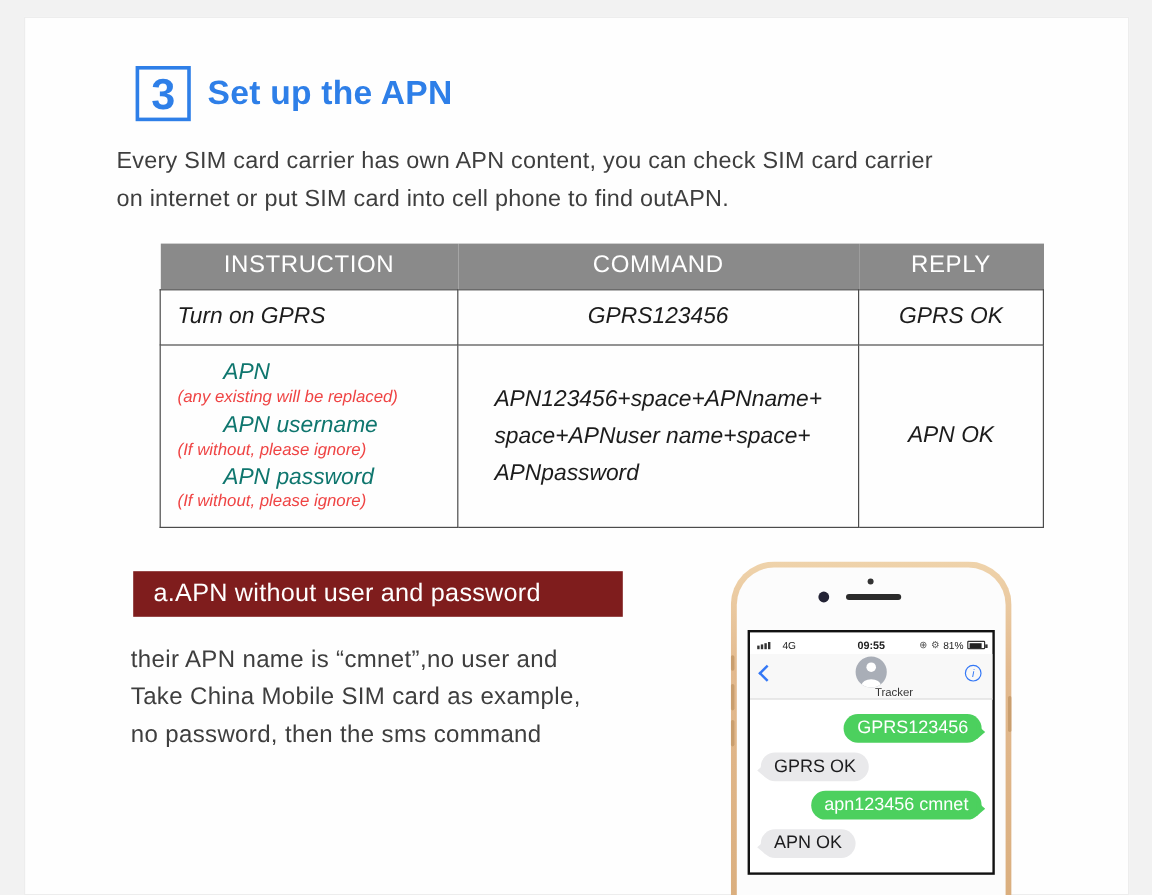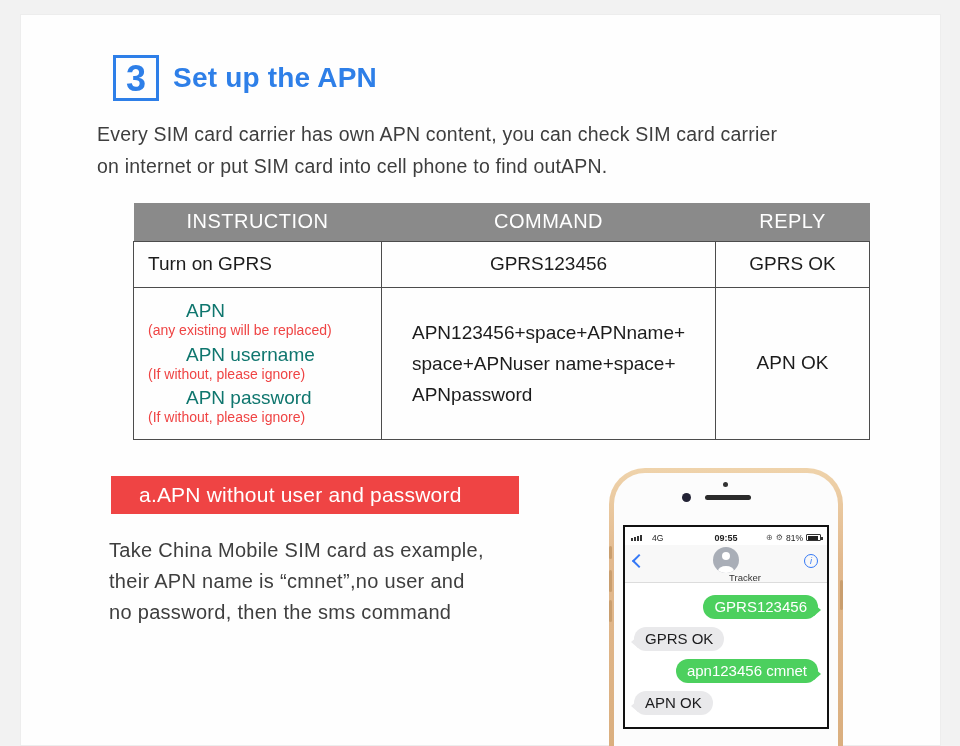"Turn on GPRS" .apn-table td { font-style: none -> italic }
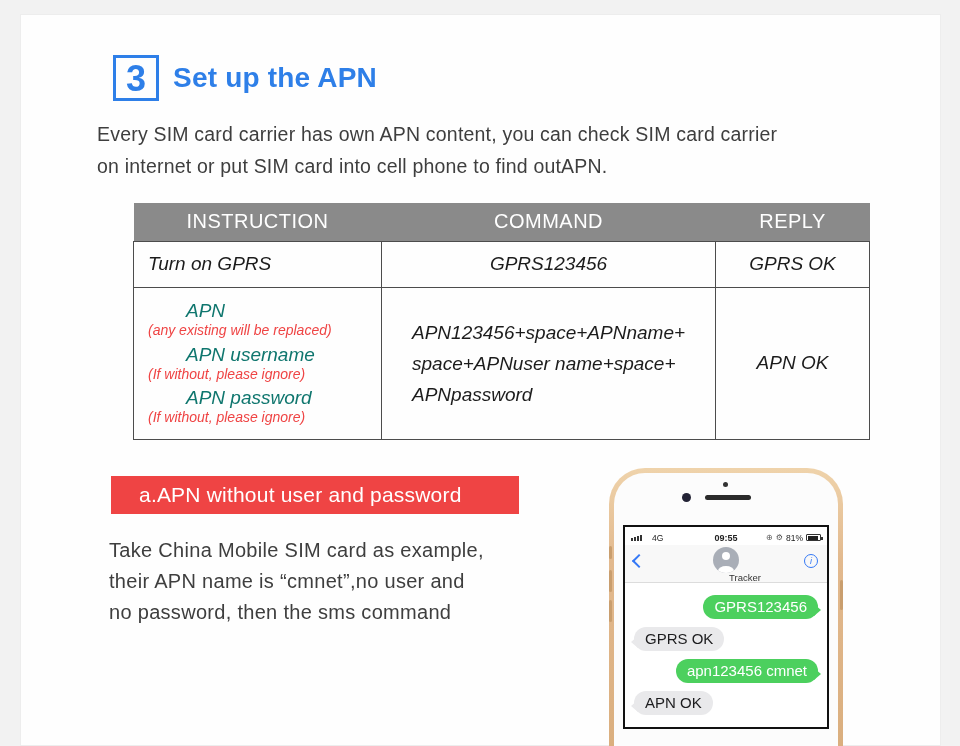"a.APN without user and password" .banner { background: #ef4444 -> #7f1d1d; padding-left: 28px -> 17px }
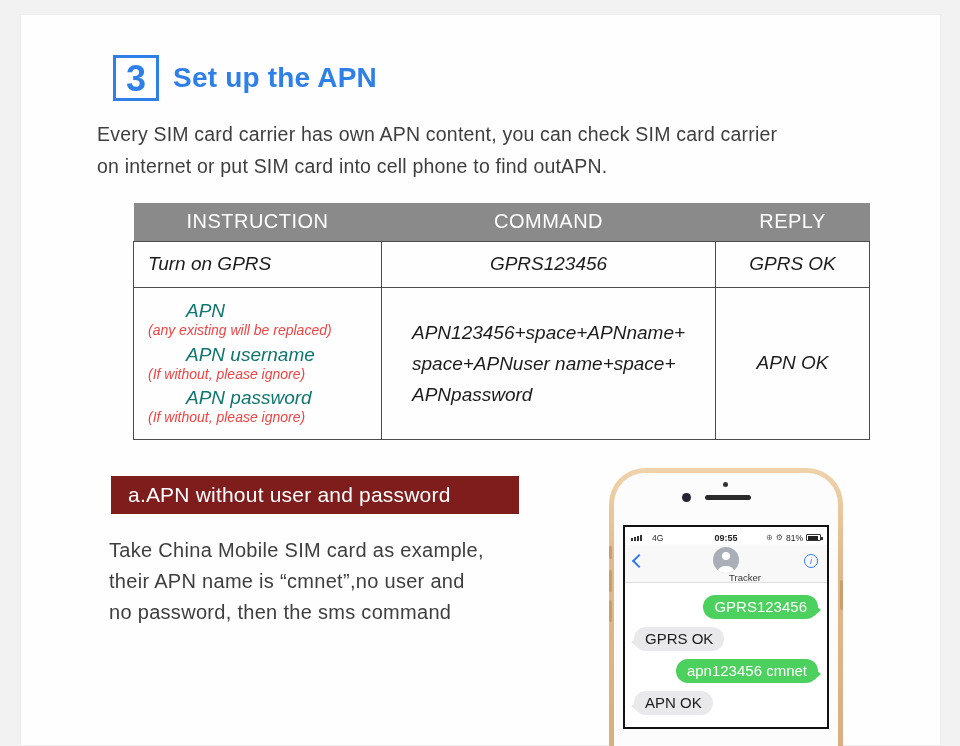"Take China Mobile SIM card" div { order: before "their APN name is “cmnet”,no" -> after "their APN name is “cmnet”,no" }
